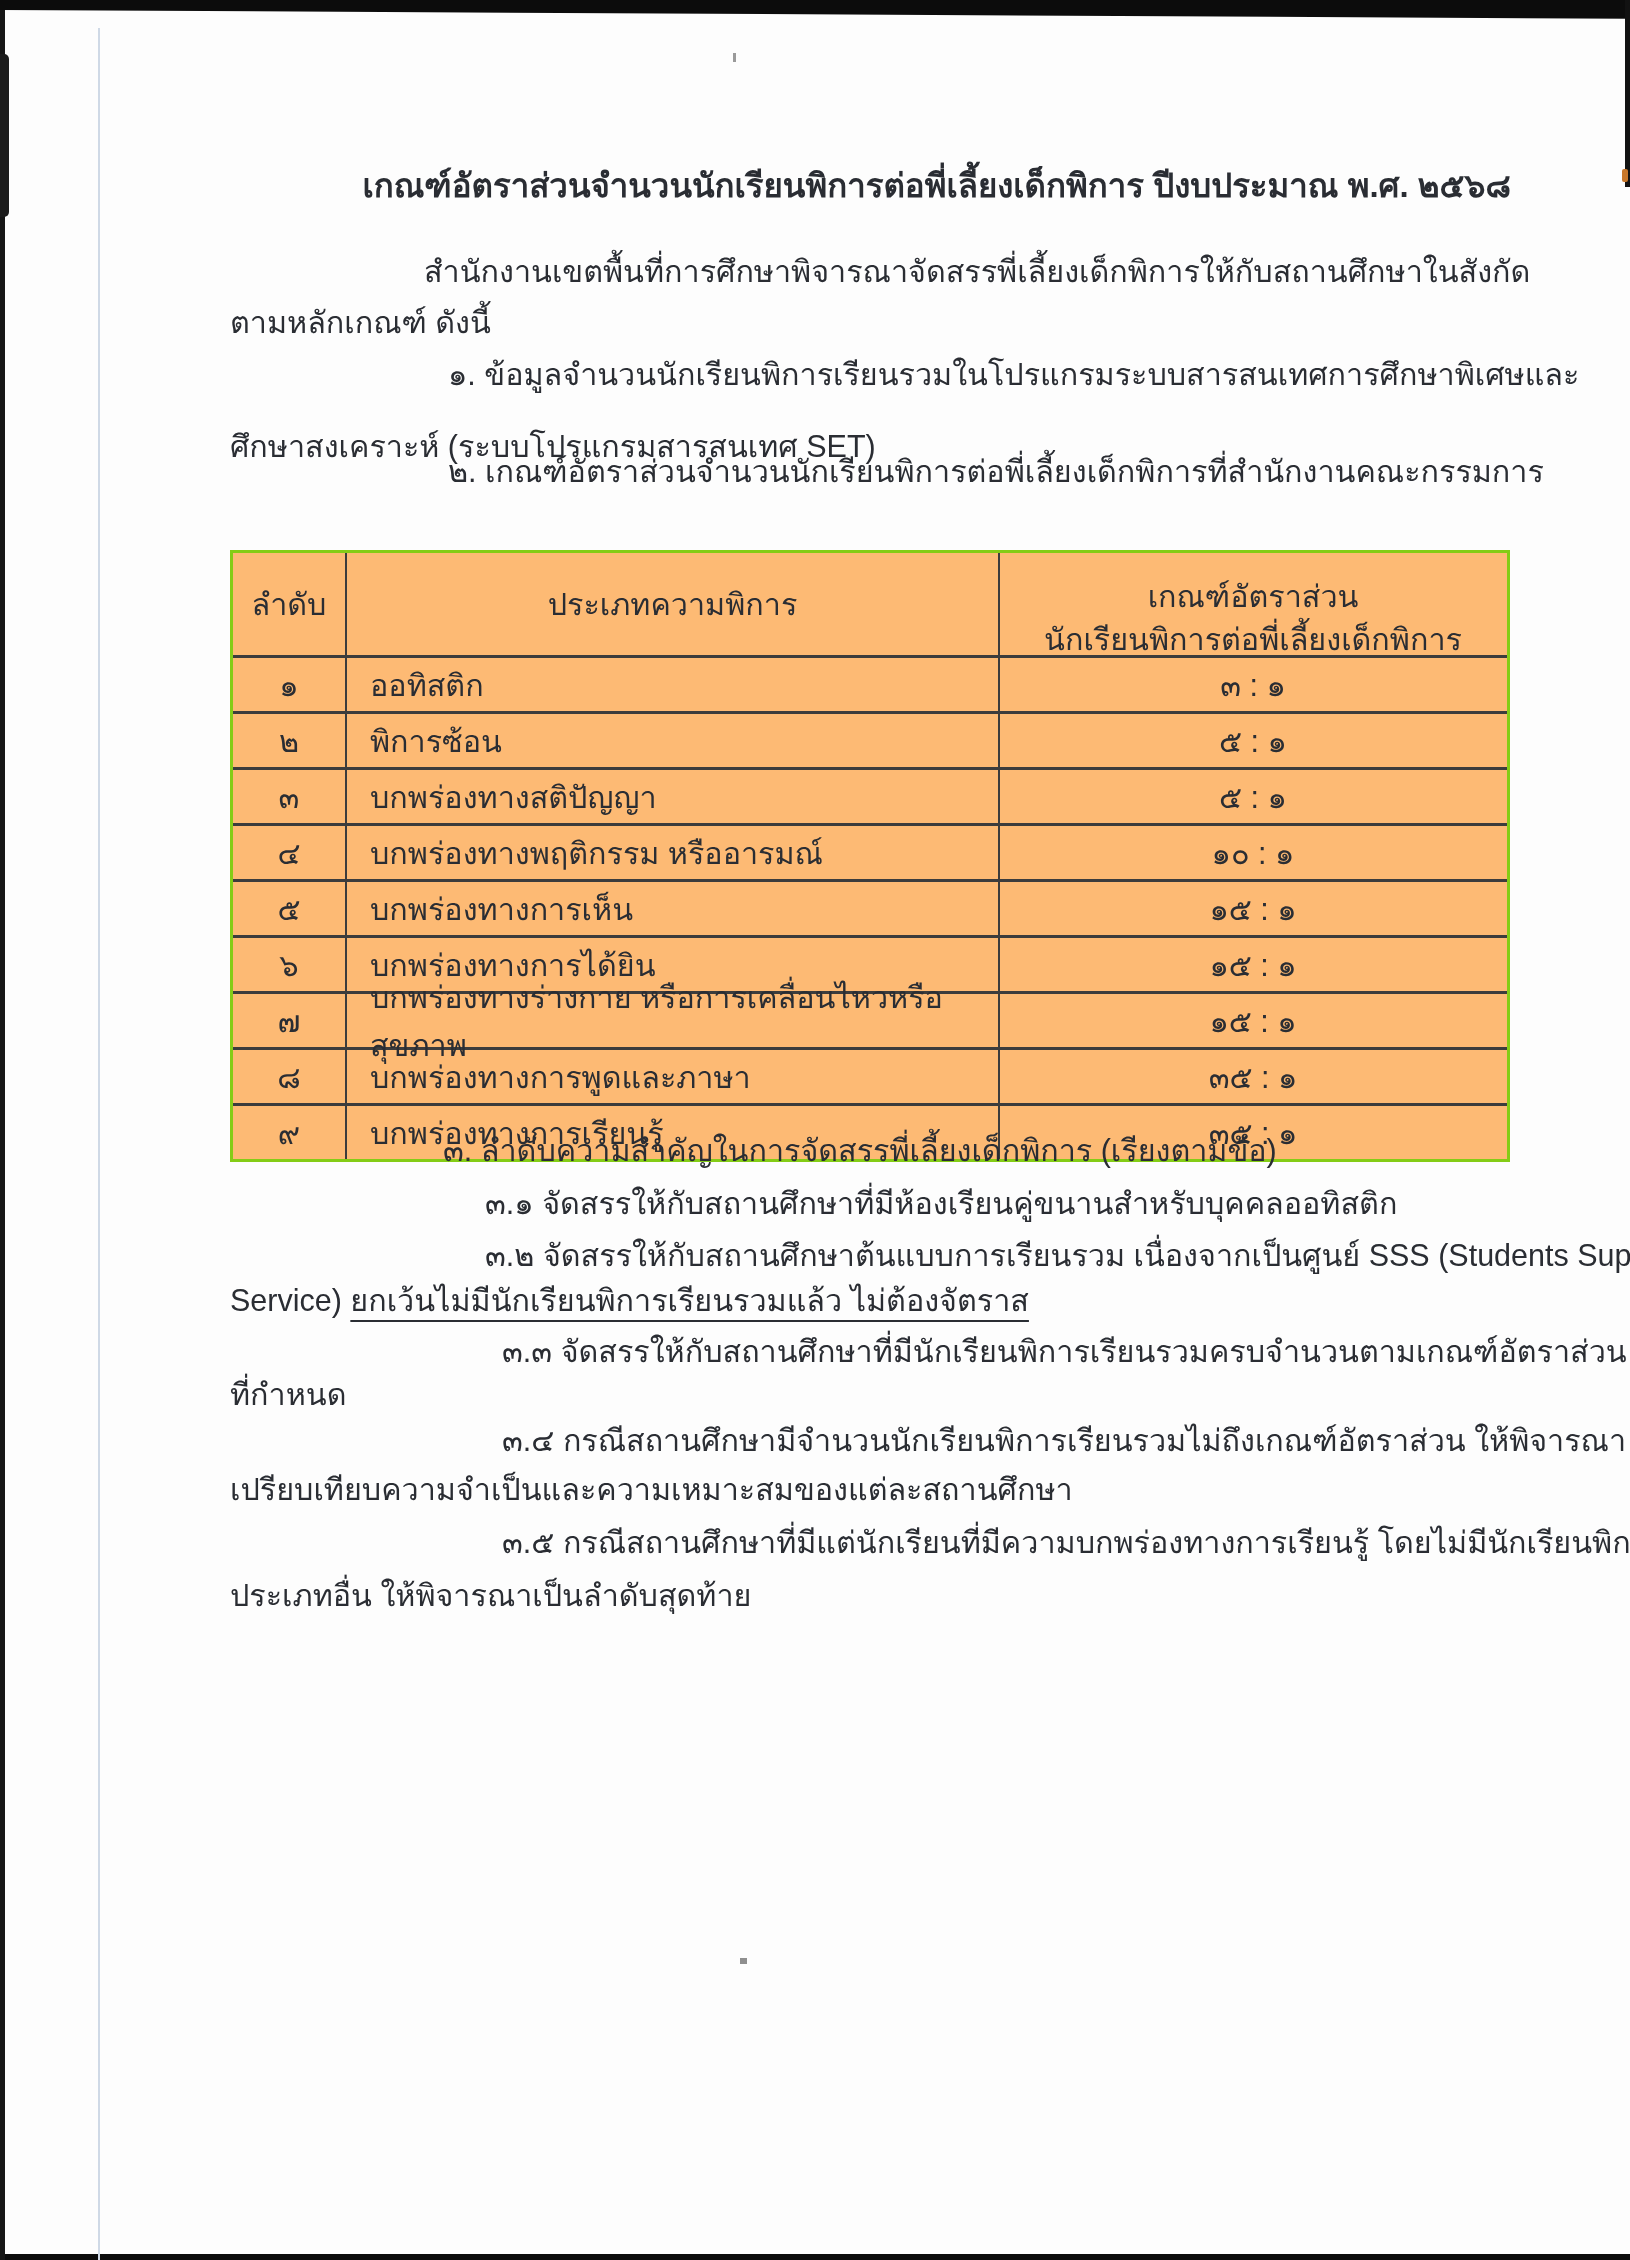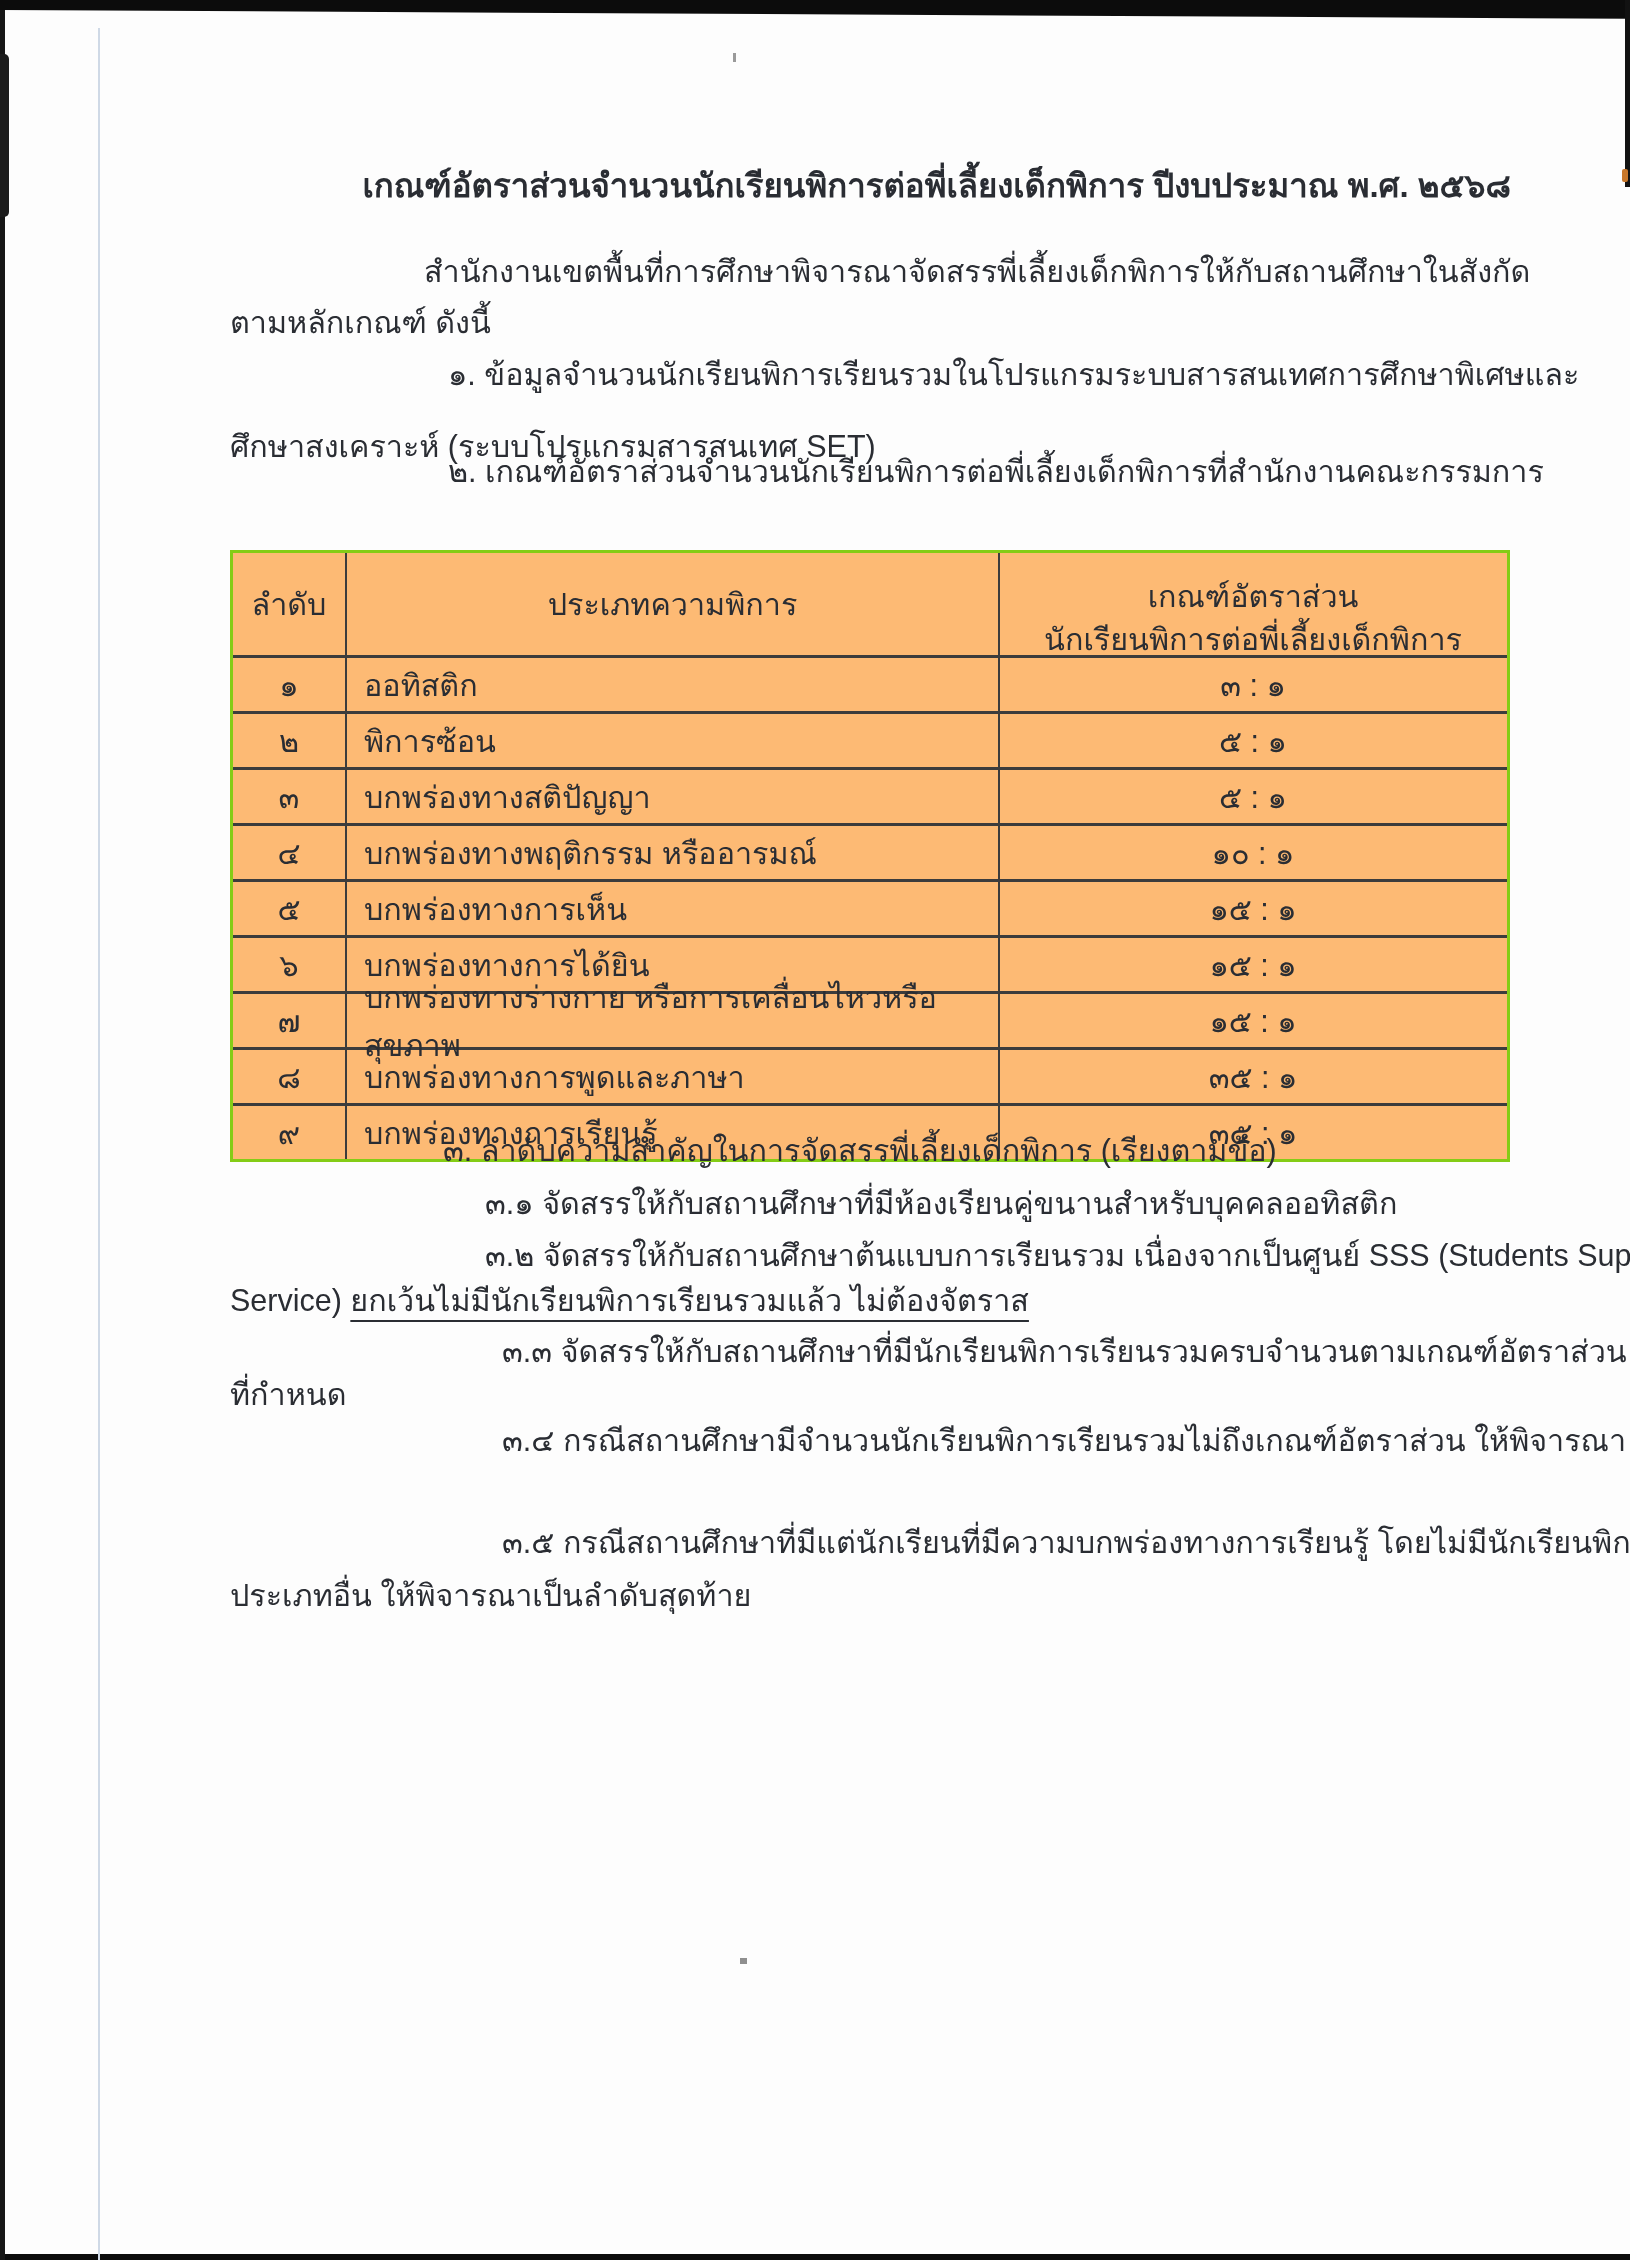"ออทิสติก" .c-type { padding-left: 17px -> 23px }
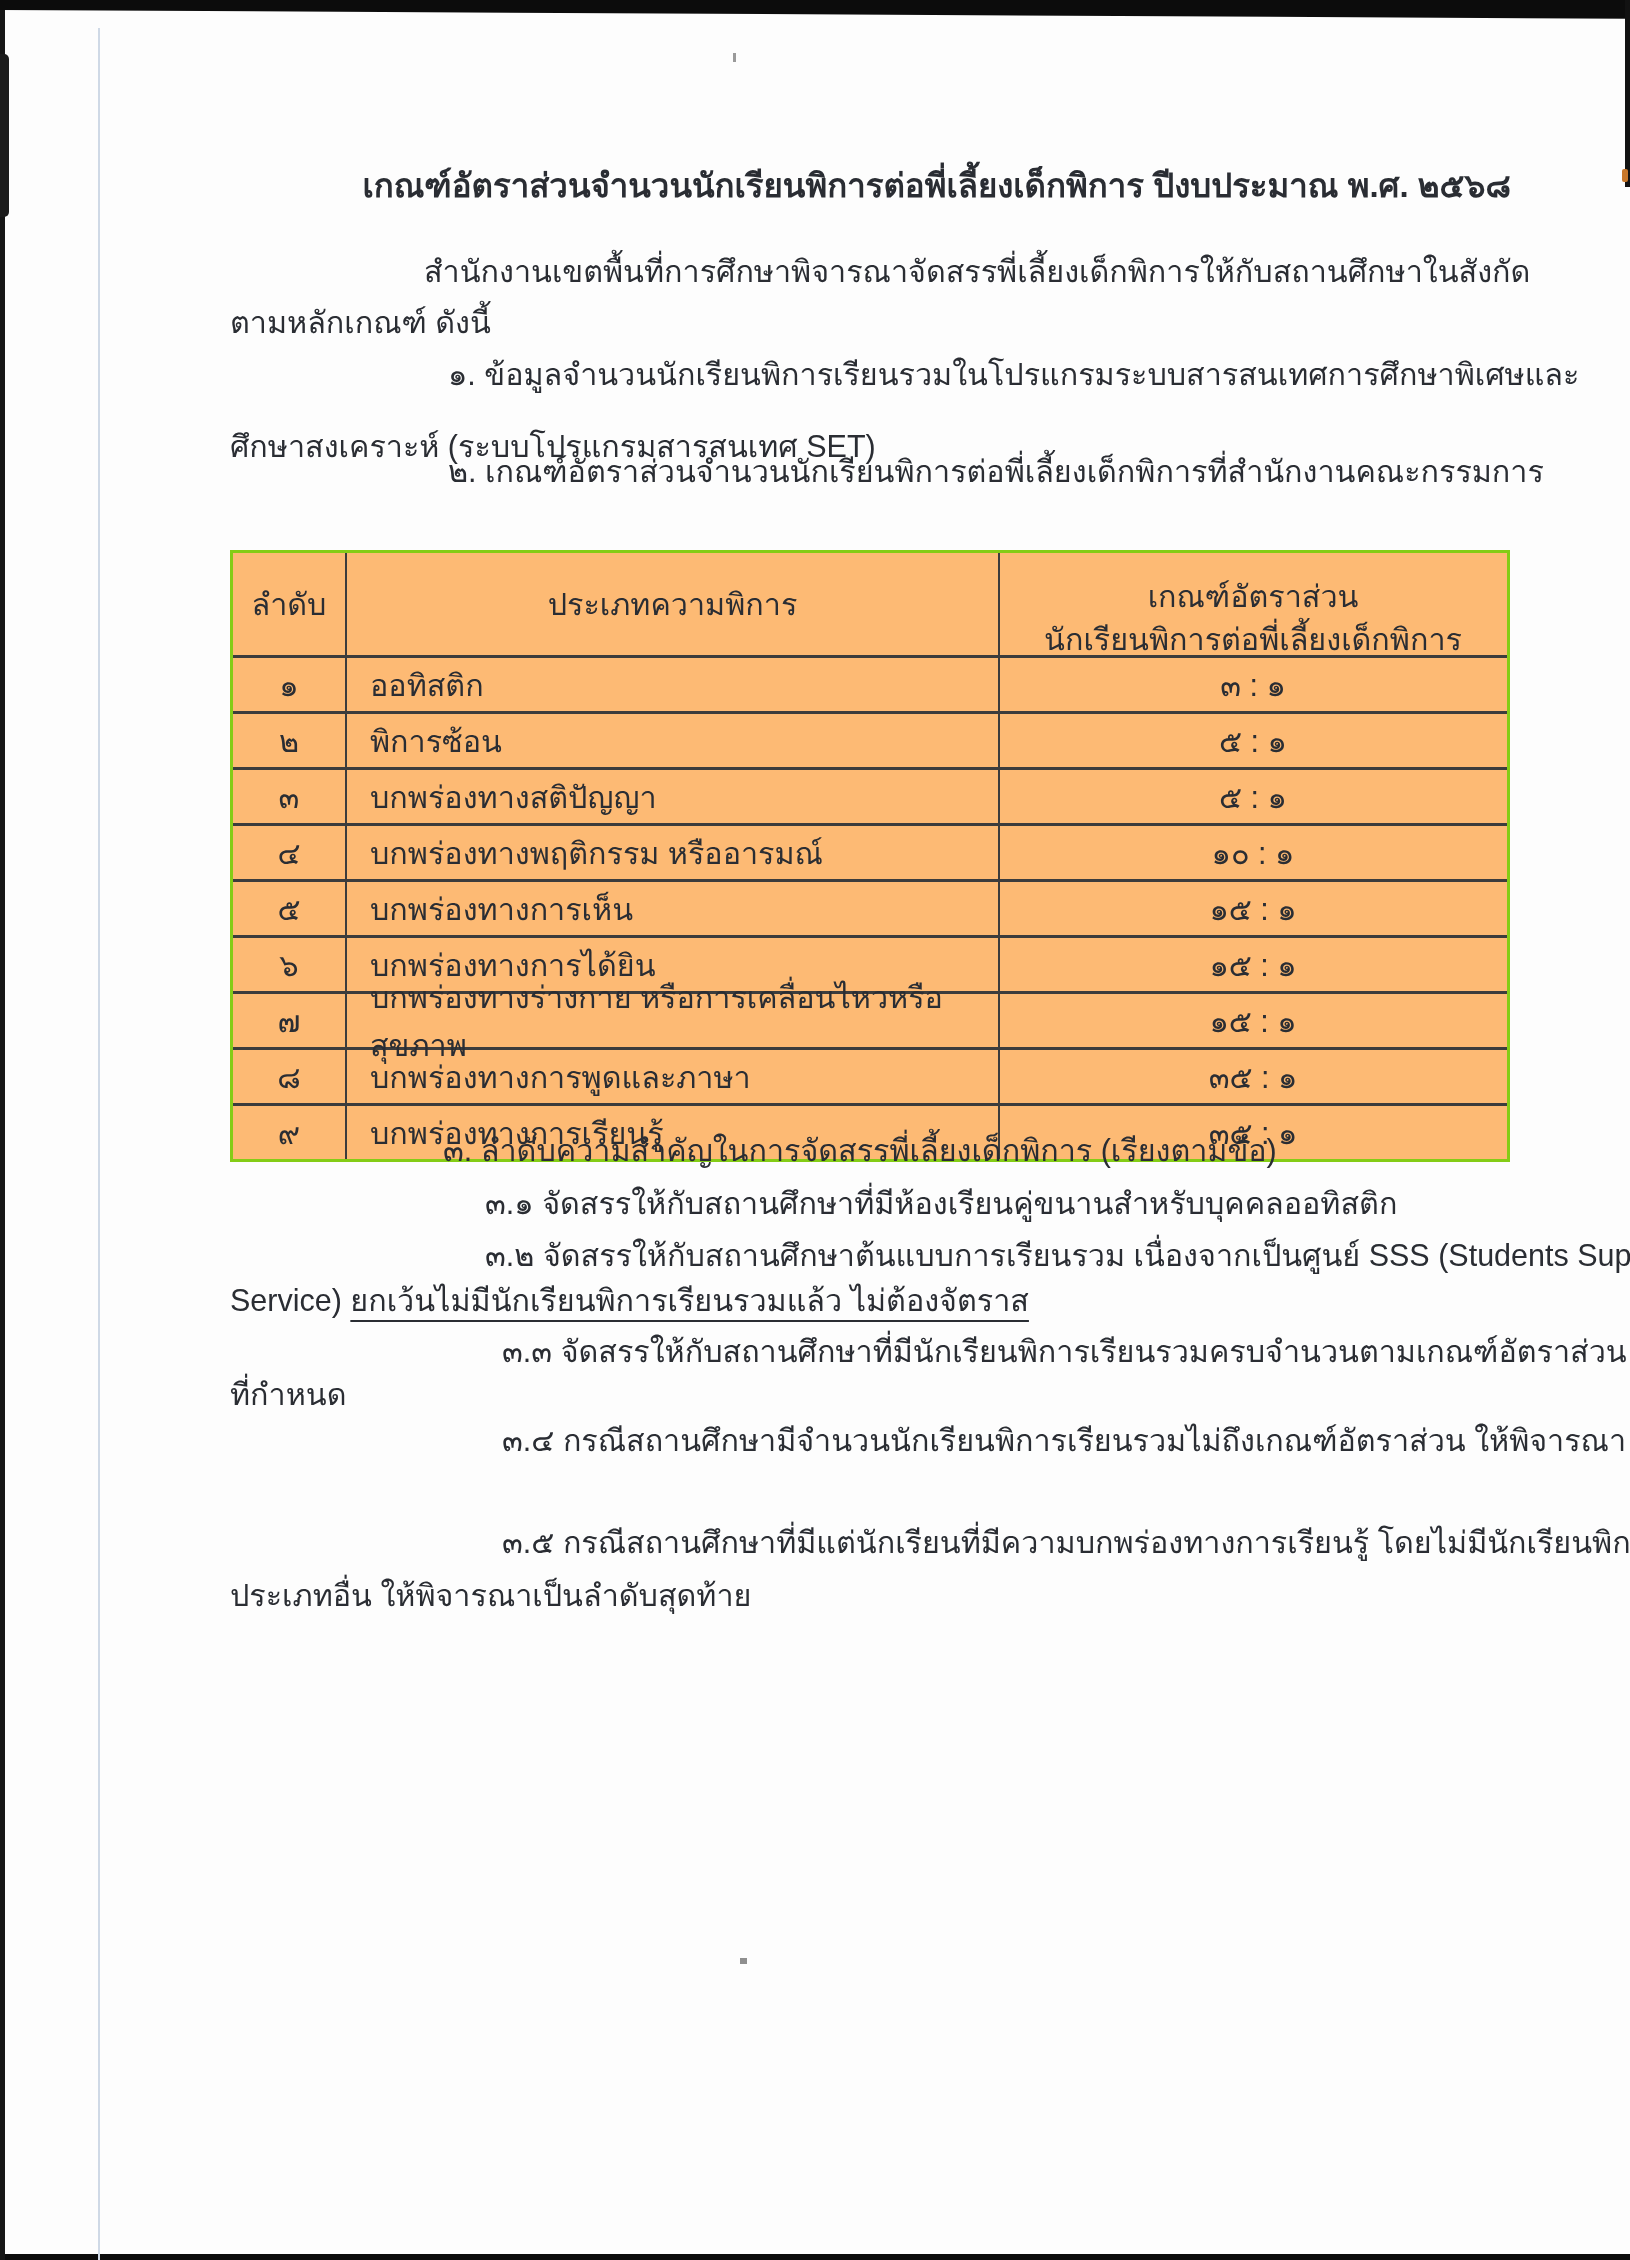"เปรียบเทียบความจำเป็นและความเหมาะสมของแต" div.line { html: none -> <div>เปรียบเทียบความจำเป็นและความเหมาะสมของแต่ละสถานศึกษา</div> }
